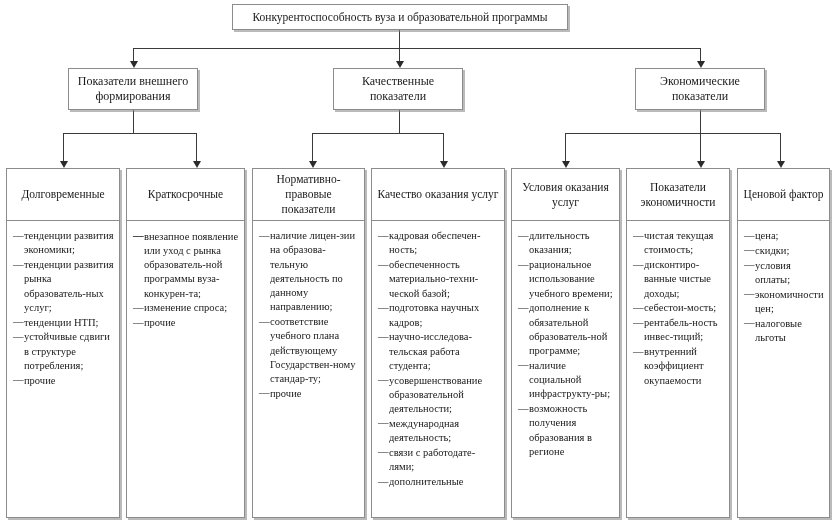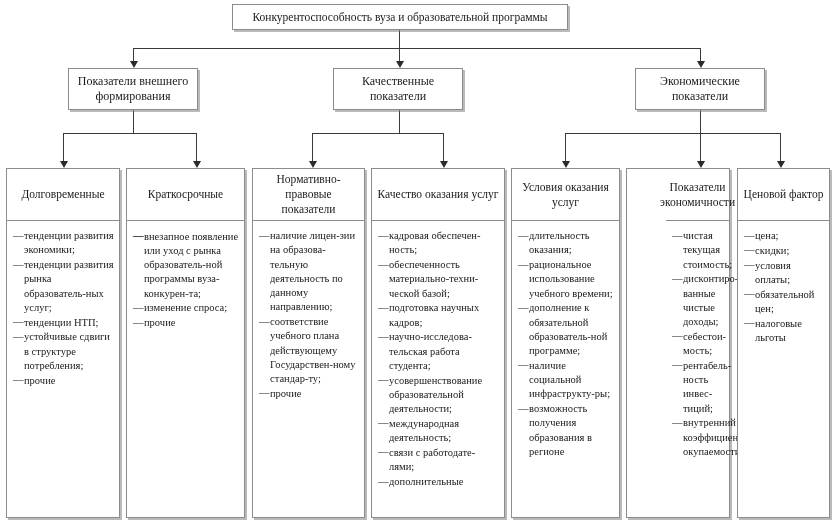"Показатели экономичности" #leaf-5 { padding-left: 39px -> none }
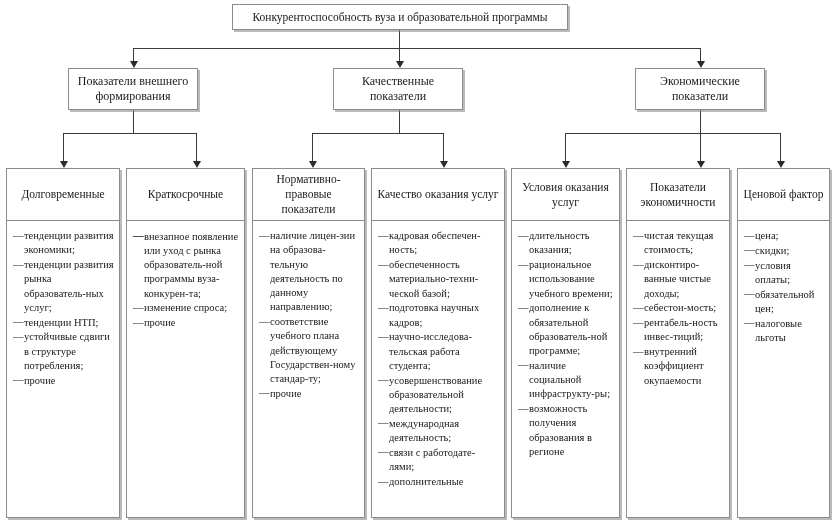"обязательной цен;" span { text: обязательной -> экономичности }
